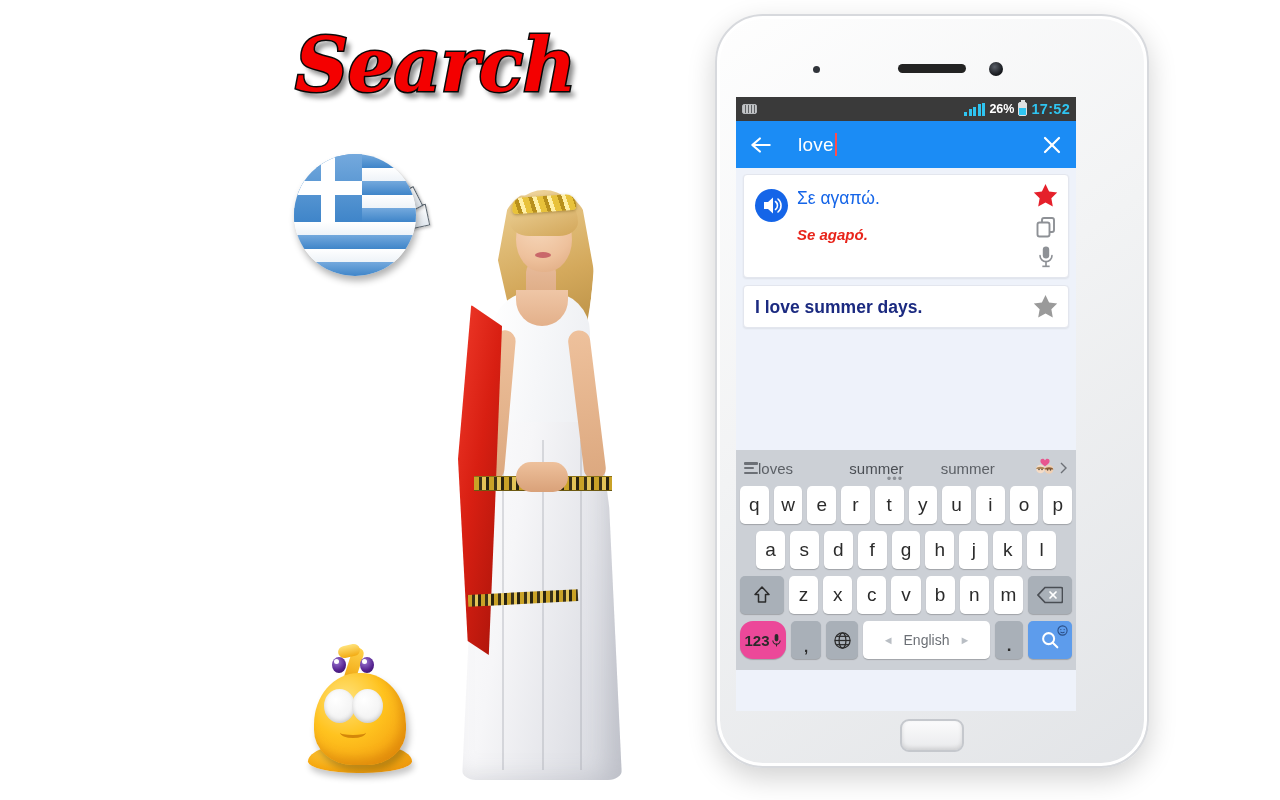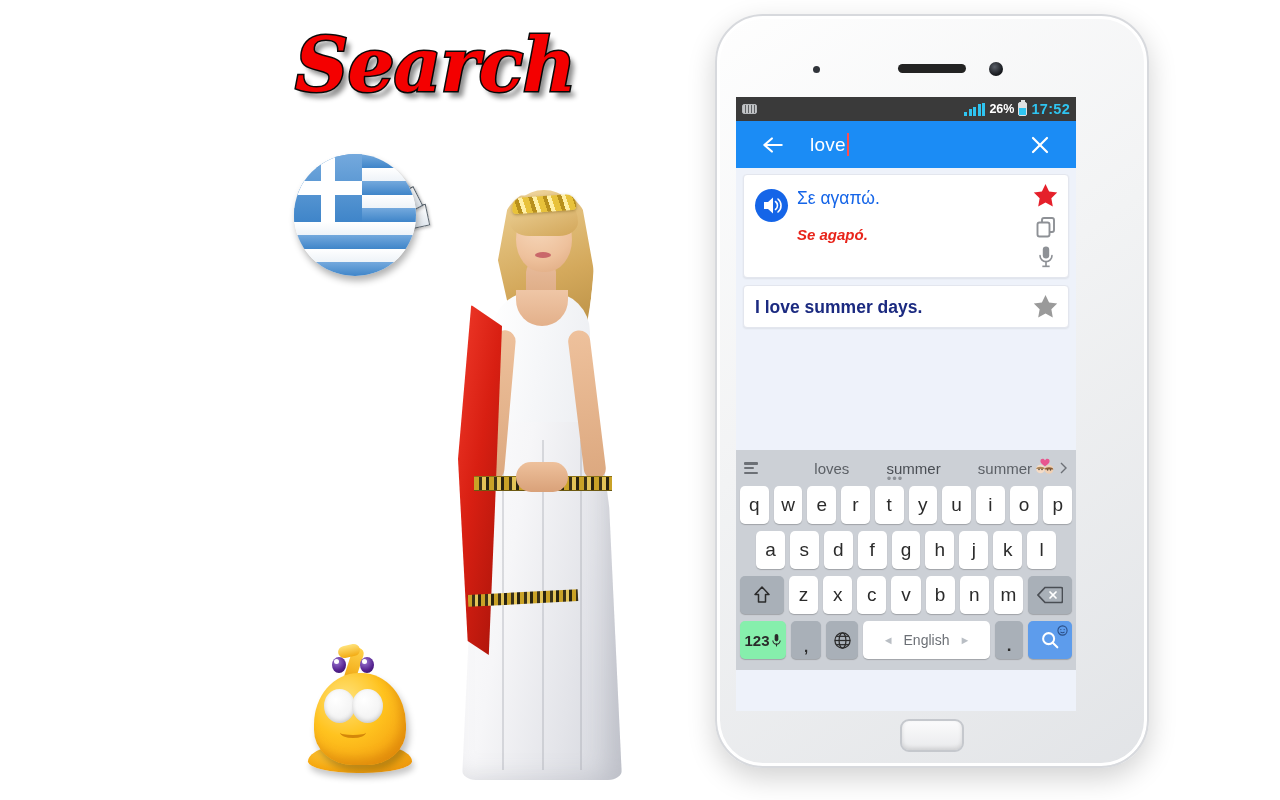"love" #app-bar { padding: 0 24px -> 0 12px }
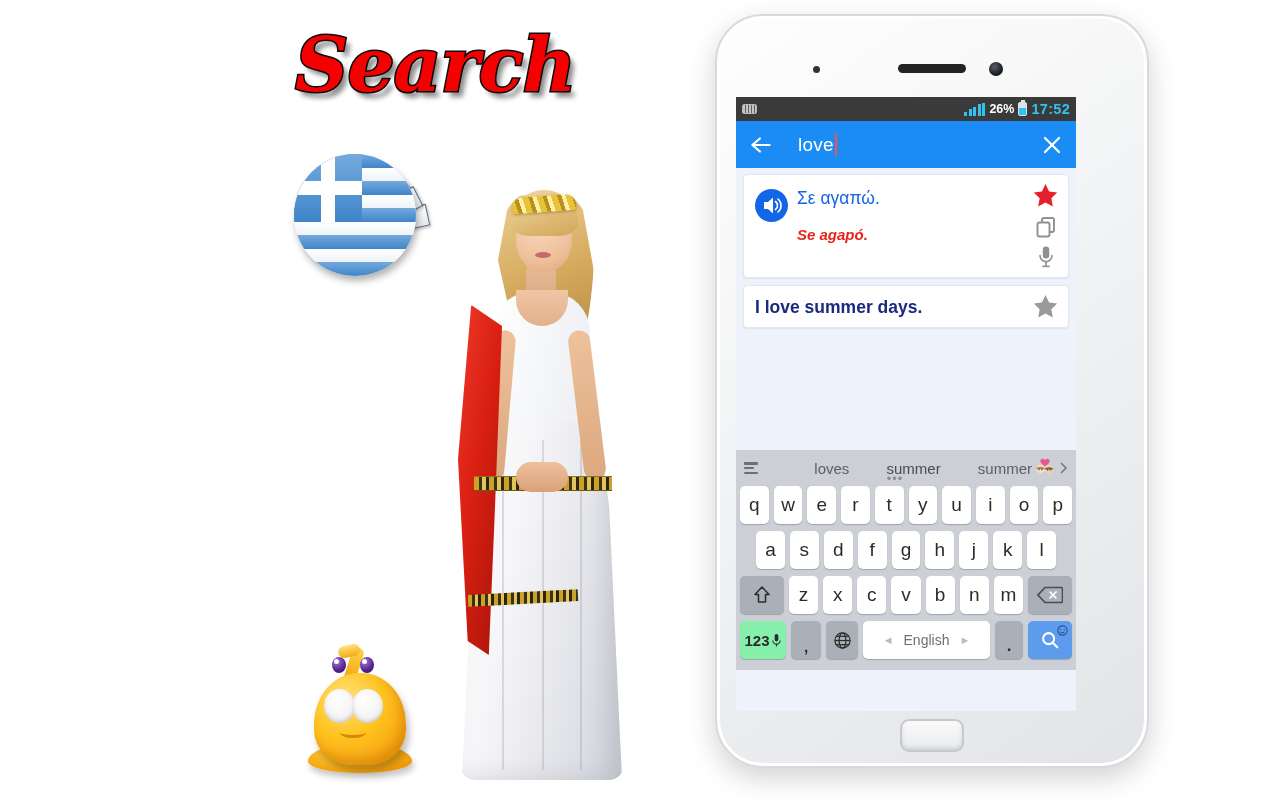"loves" .suggestion-item { text-align: right -> left }
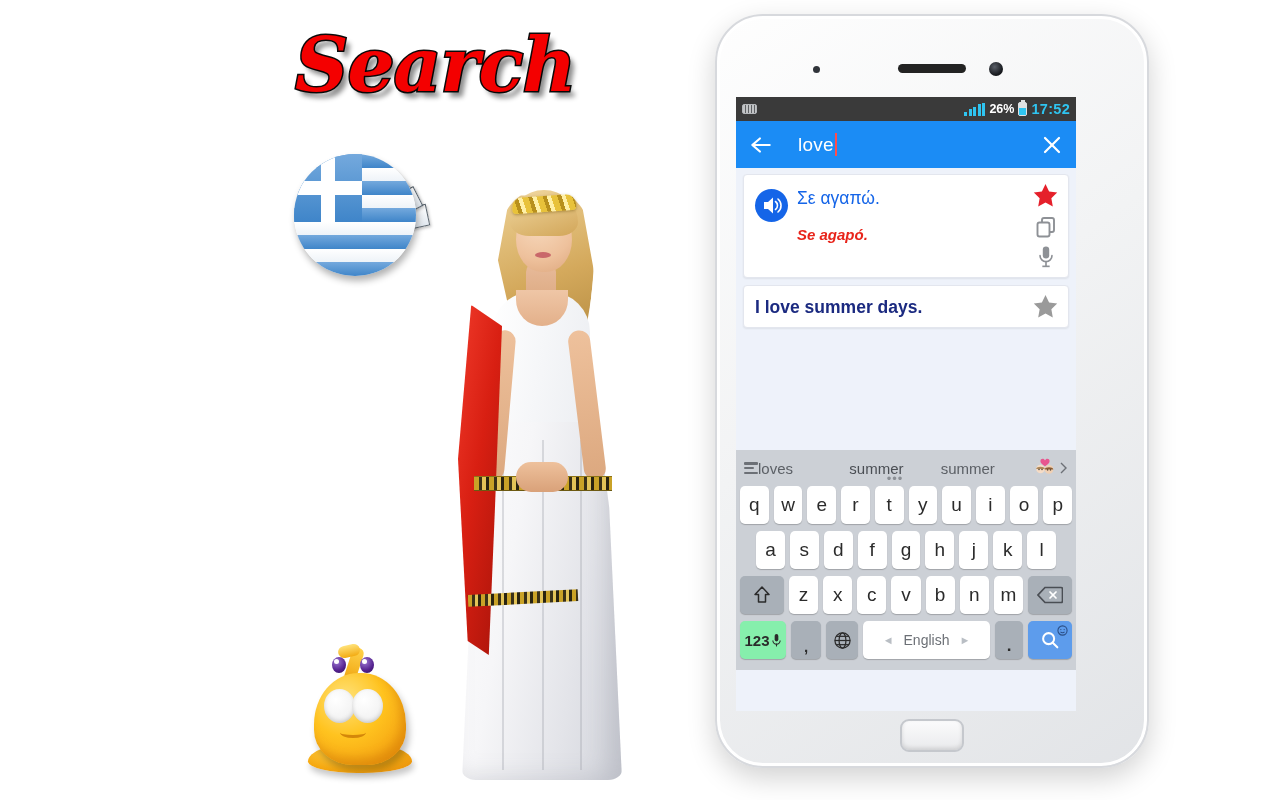"123" #key-123 { background: #86efac -> #ec4899; border-radius: none -> 13px }
